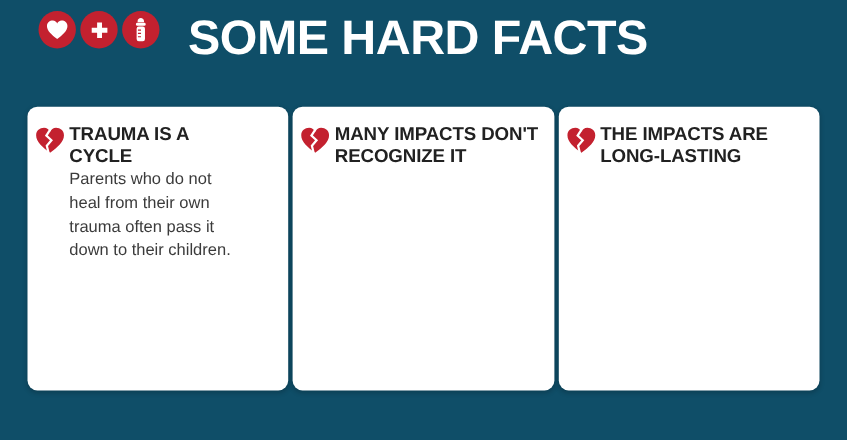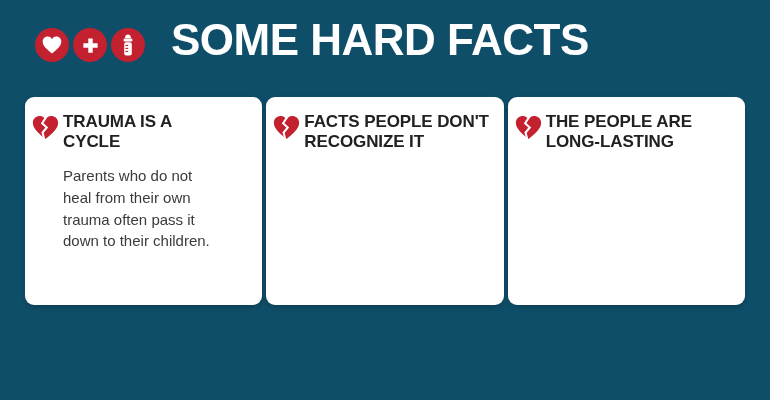"SOME HARD FACTS" .header { align-items: flex-end -> flex-start; top: 26px -> 10px }
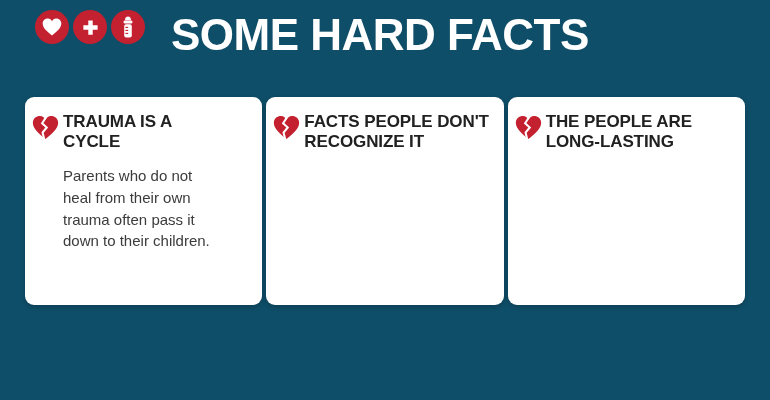"TRAUMA IS A" .cards-row { height: 208px -> 258px }
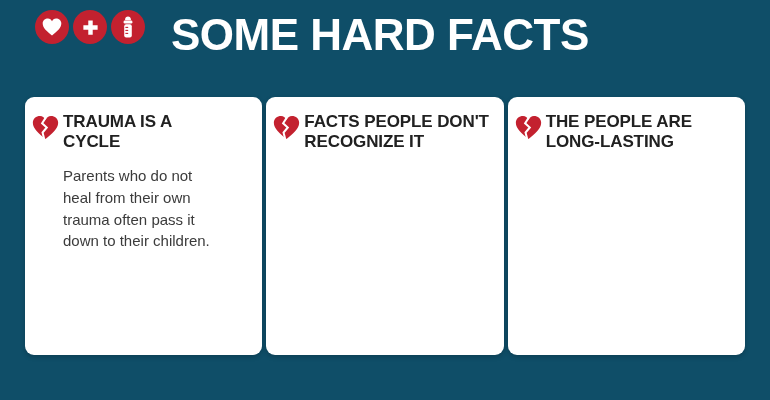"FACTS PEOPLE DON'T" div.card-title { text: FACTS PEOPLE -> MANY IMPACTS }
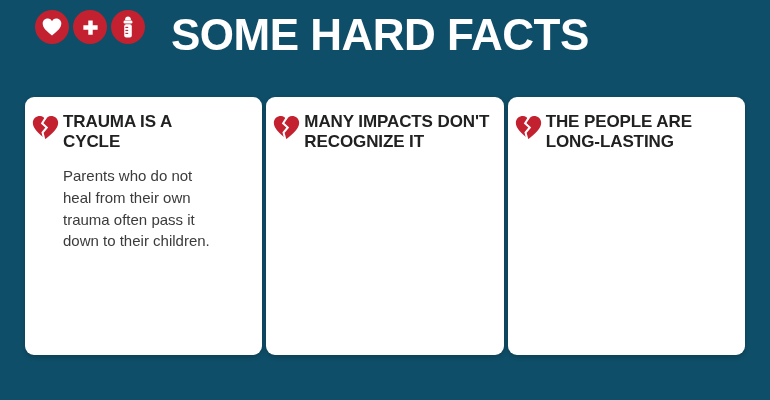"THE PEOPLE ARE" div.card-title { text: PEOPLE -> IMPACTS }
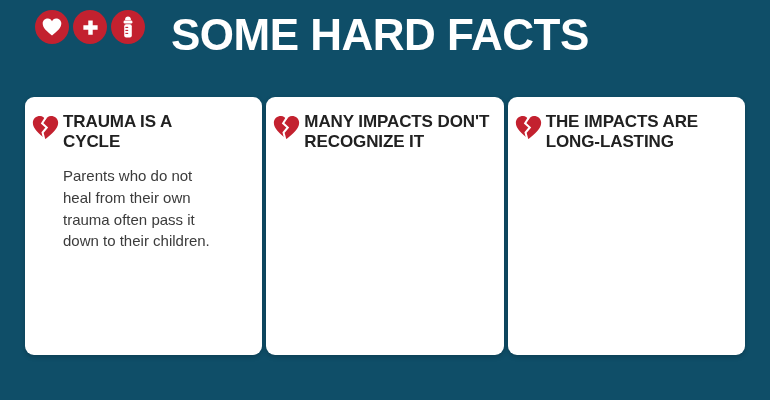"Parents who do not" .card-body { margin-top: 13px -> none }
